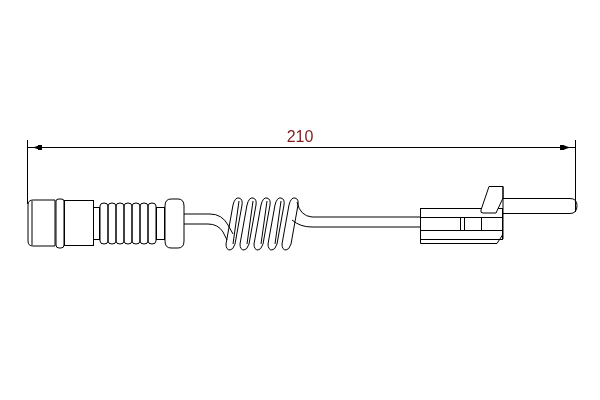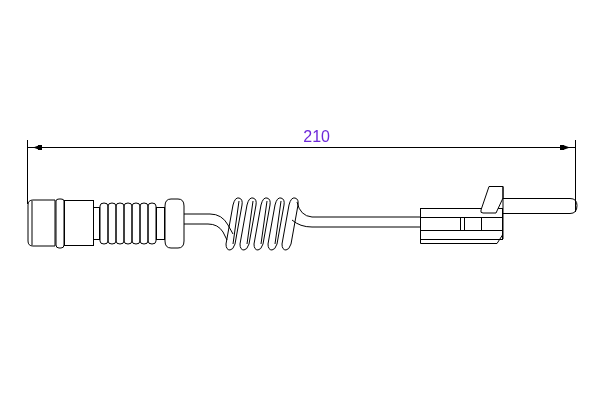"210" .dim-label { color: #6d28d9 -> #7f1d1d; text-align: right -> center }
